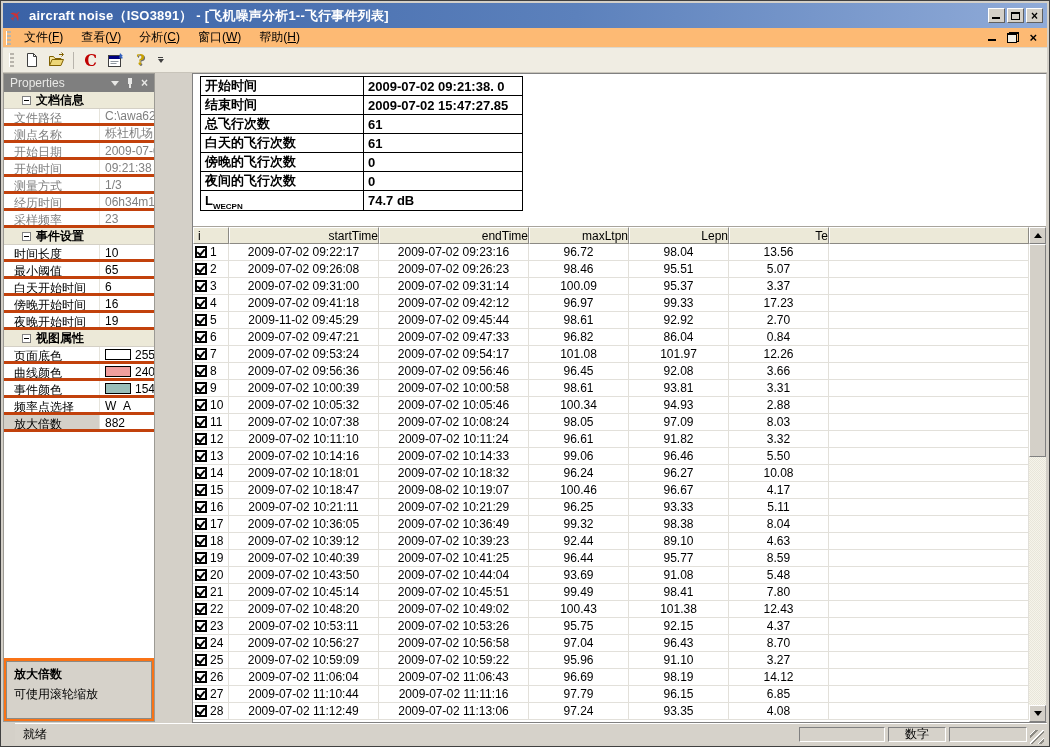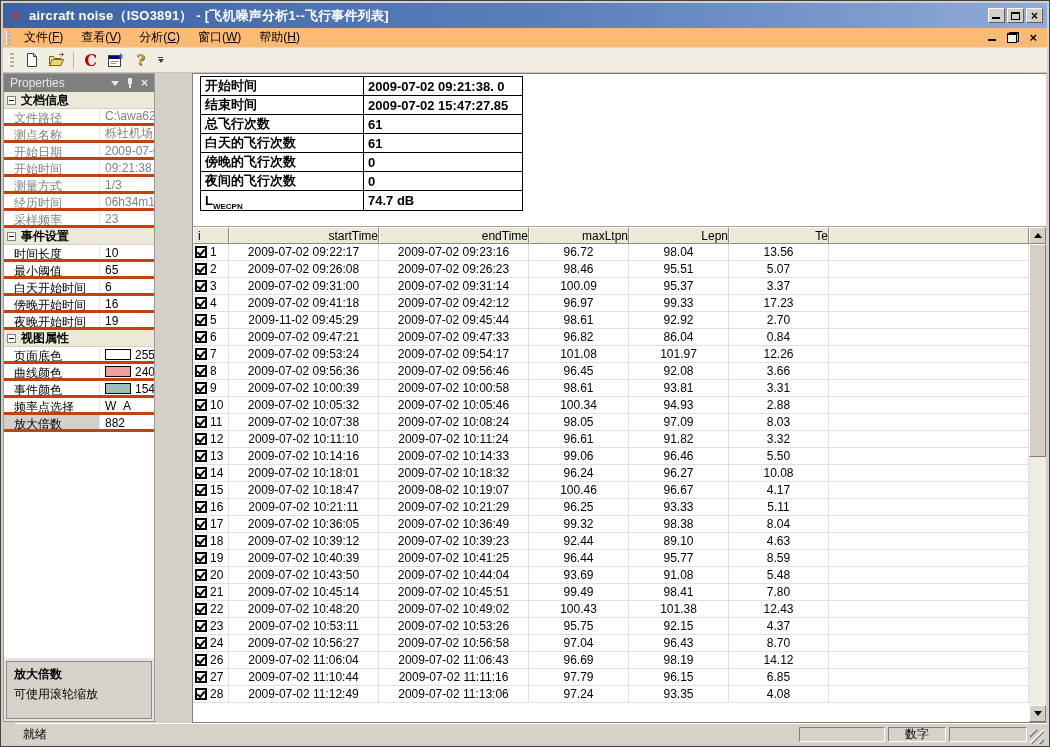"Properties" .props { background: #e5e5e5 -> #f97316 }
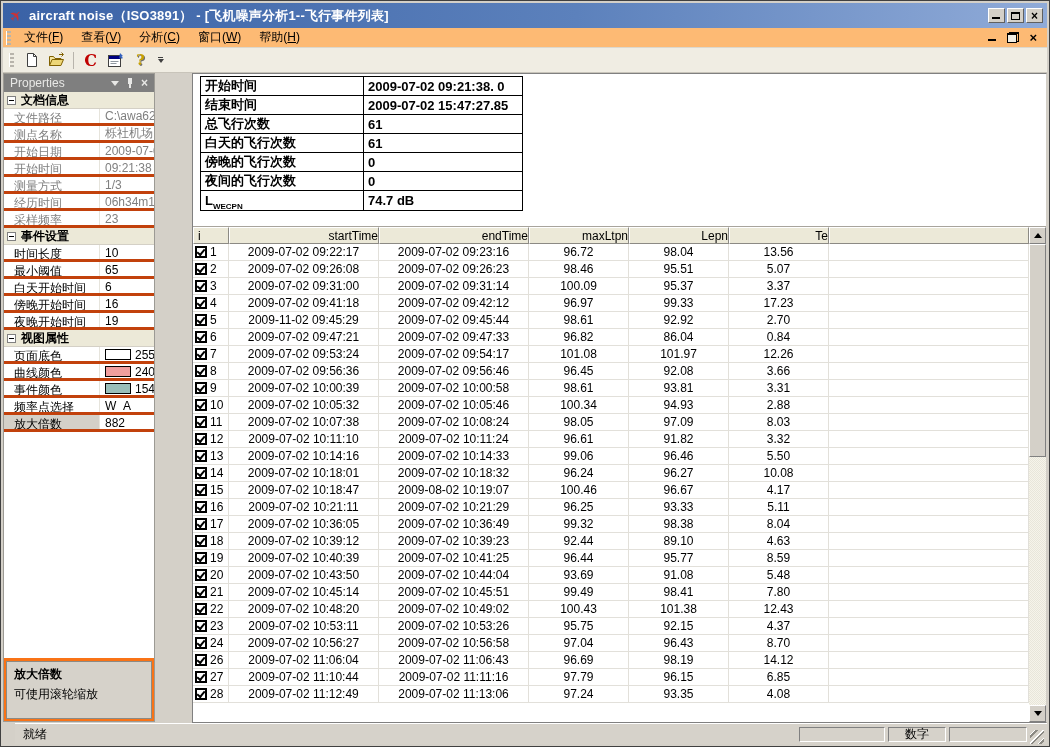"文档信息" .prop-sec { padding-left: 3px -> 18px }
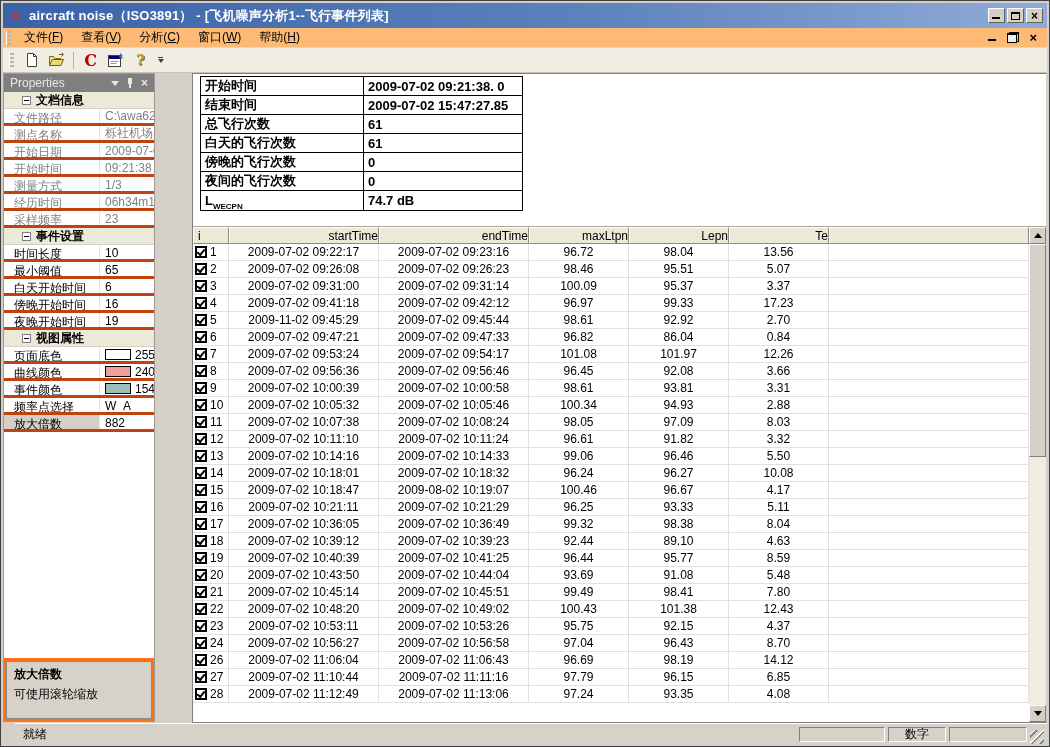"25" div.ev-row { html: none -> <div> <div> <span></span> <span>25</span> </div> <div>2009-07-02 10:59:09</div> <div>2009-07-02 10:59:22</div> <div>95.96</div> <div>91.10</div> <div>3.27</div> <div></div> </div> }
